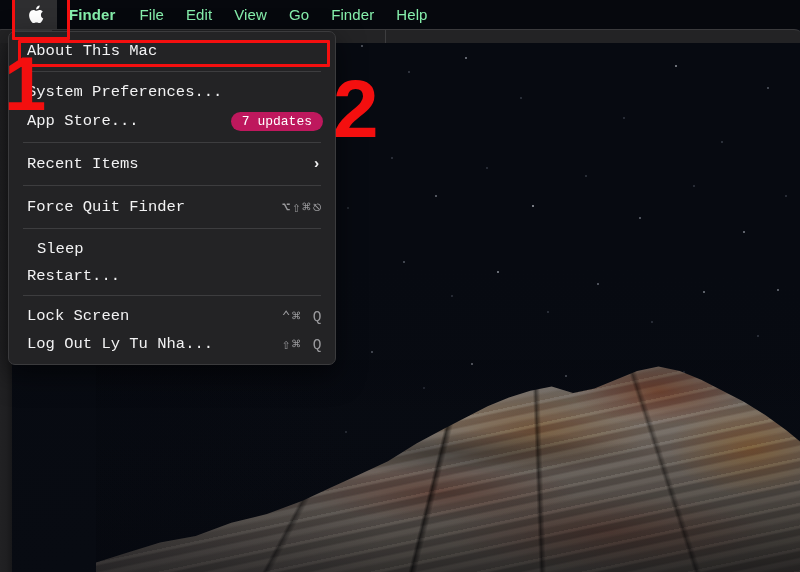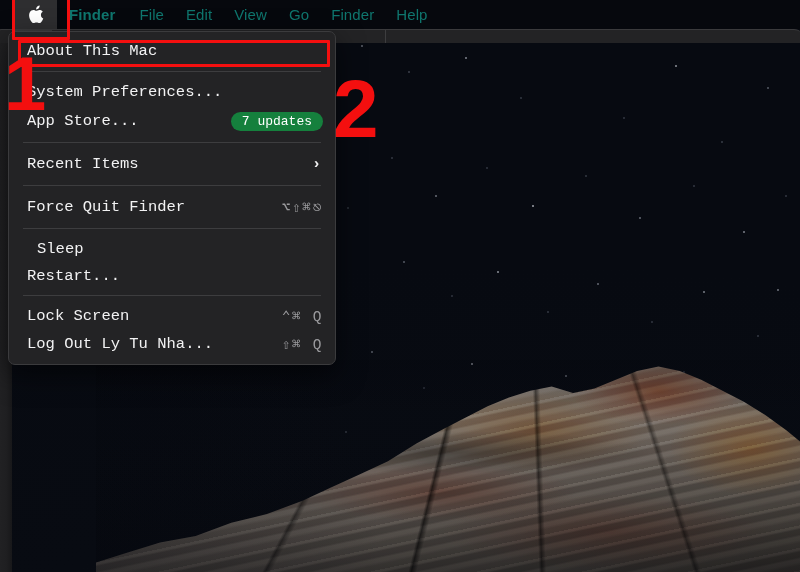"Finder" .mb-item { color: #0f766e -> #86efac }
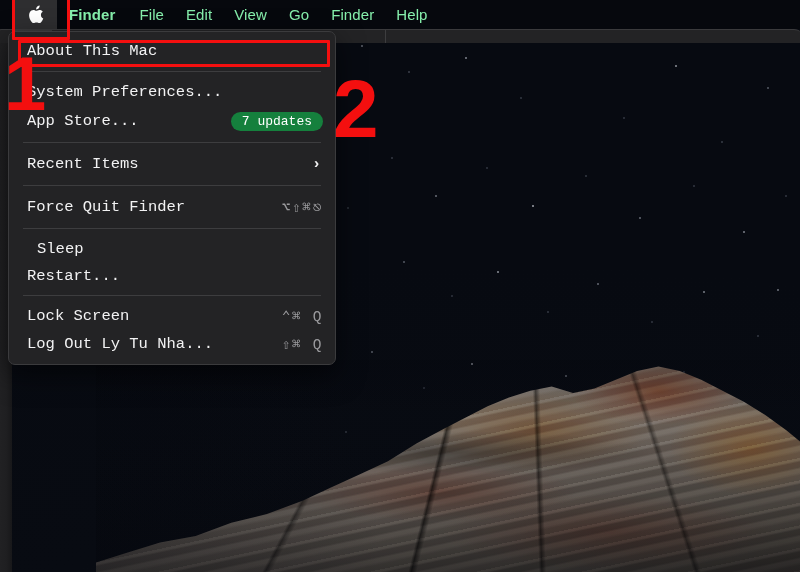"7 updates" .badge { background: #15803d -> #be185d }
